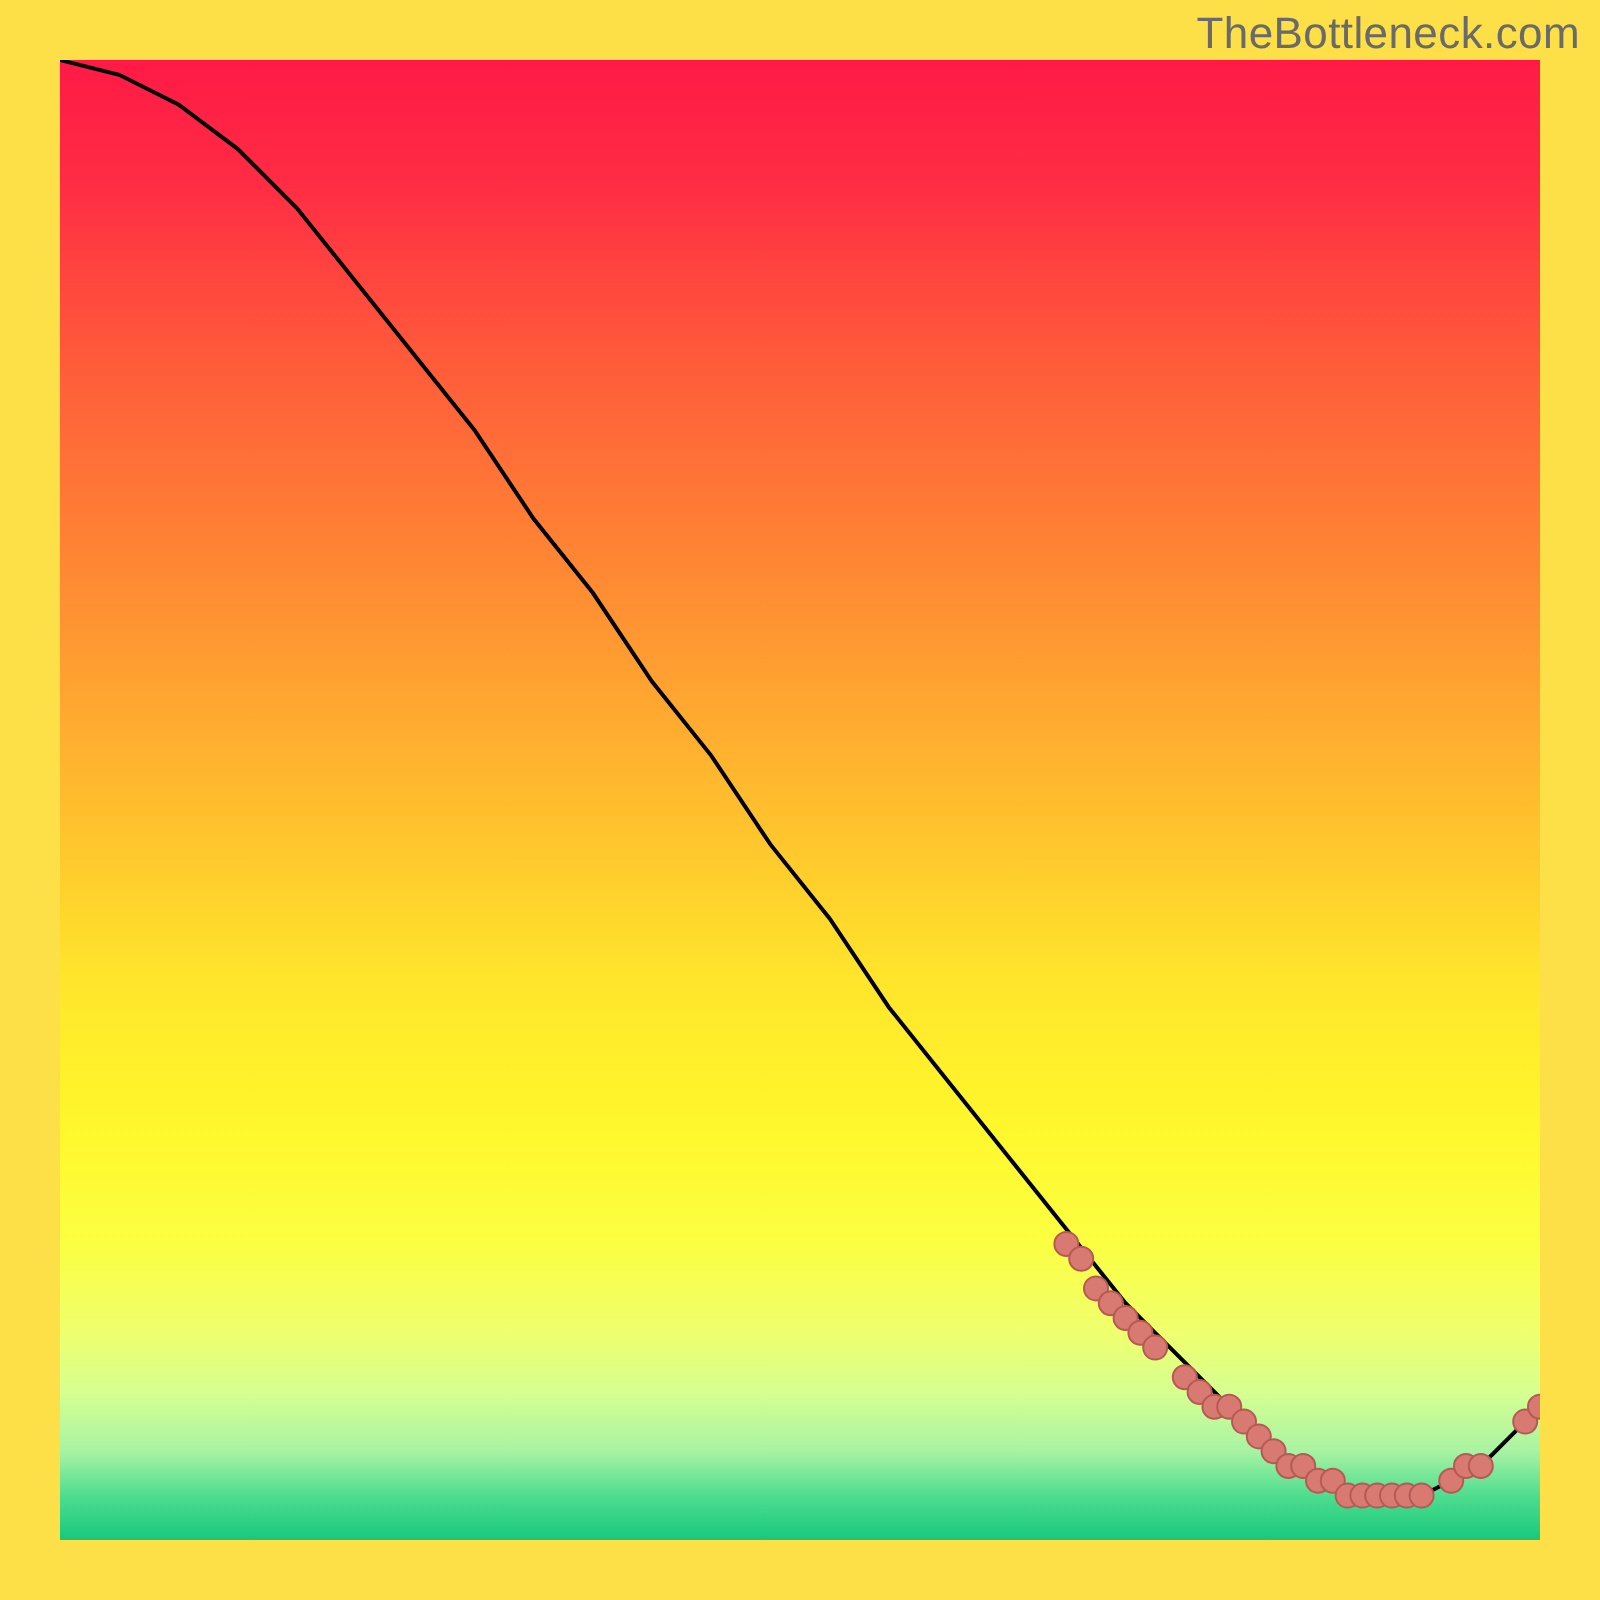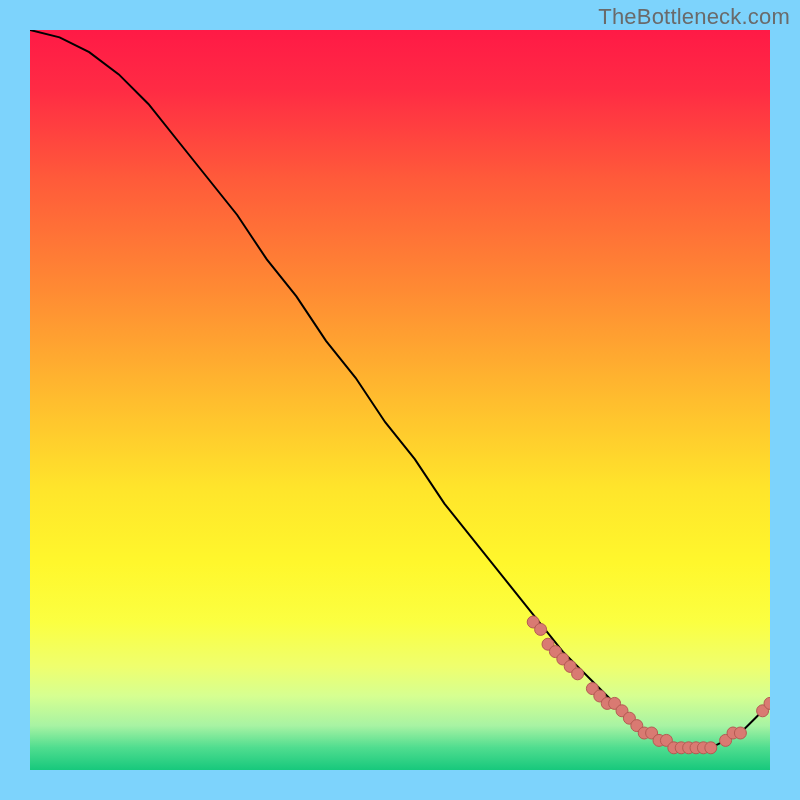"TheBottleneck.com" .wrap { background: #7dd3fc -> #fde047 }
